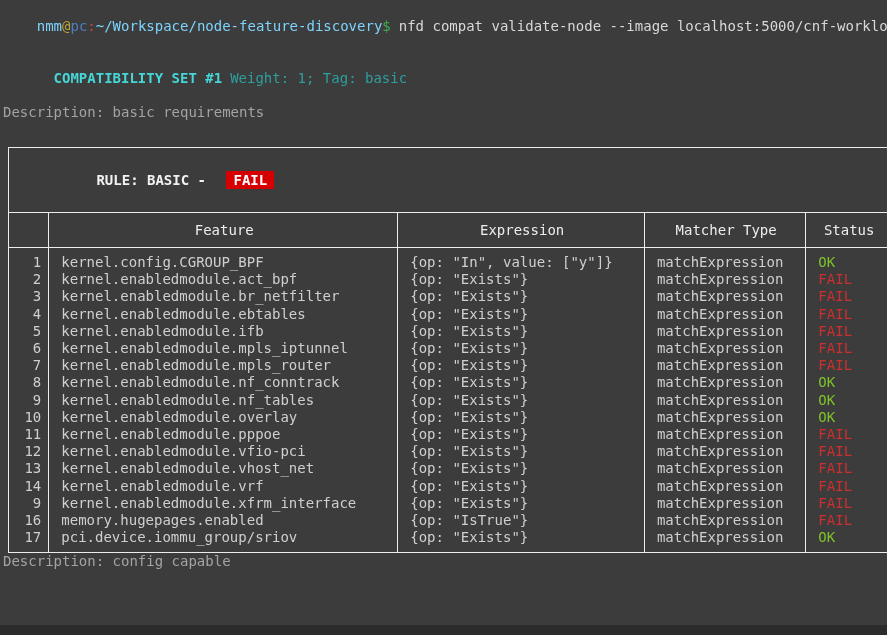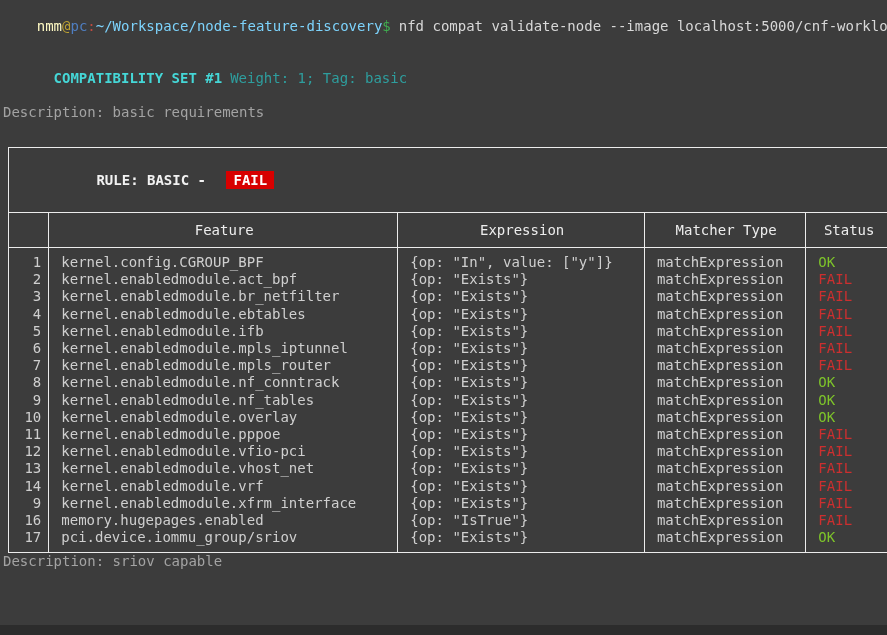"nmm" .p-user { color: #fef9c3 -> #7dd3fc }
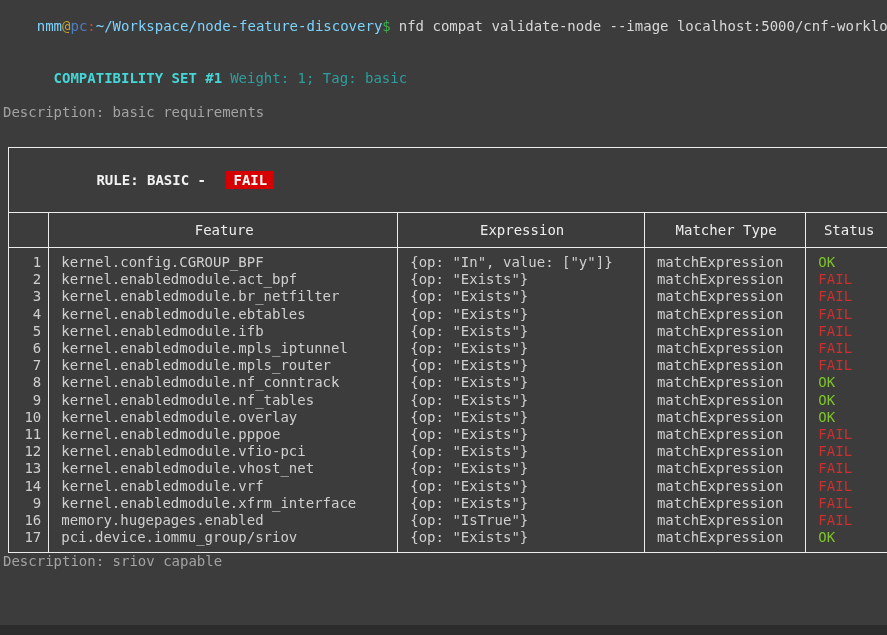"Description: sriov capable" div.line { text: sriov -> config }
